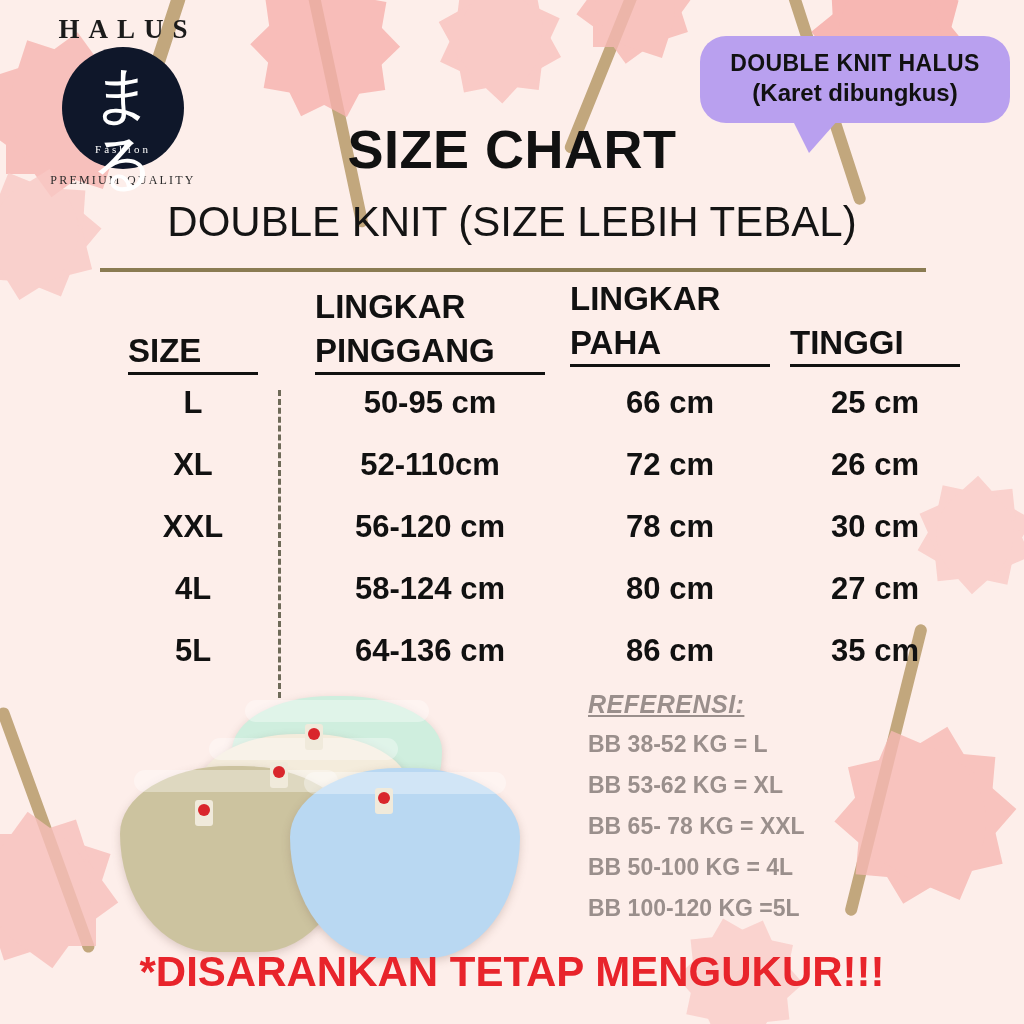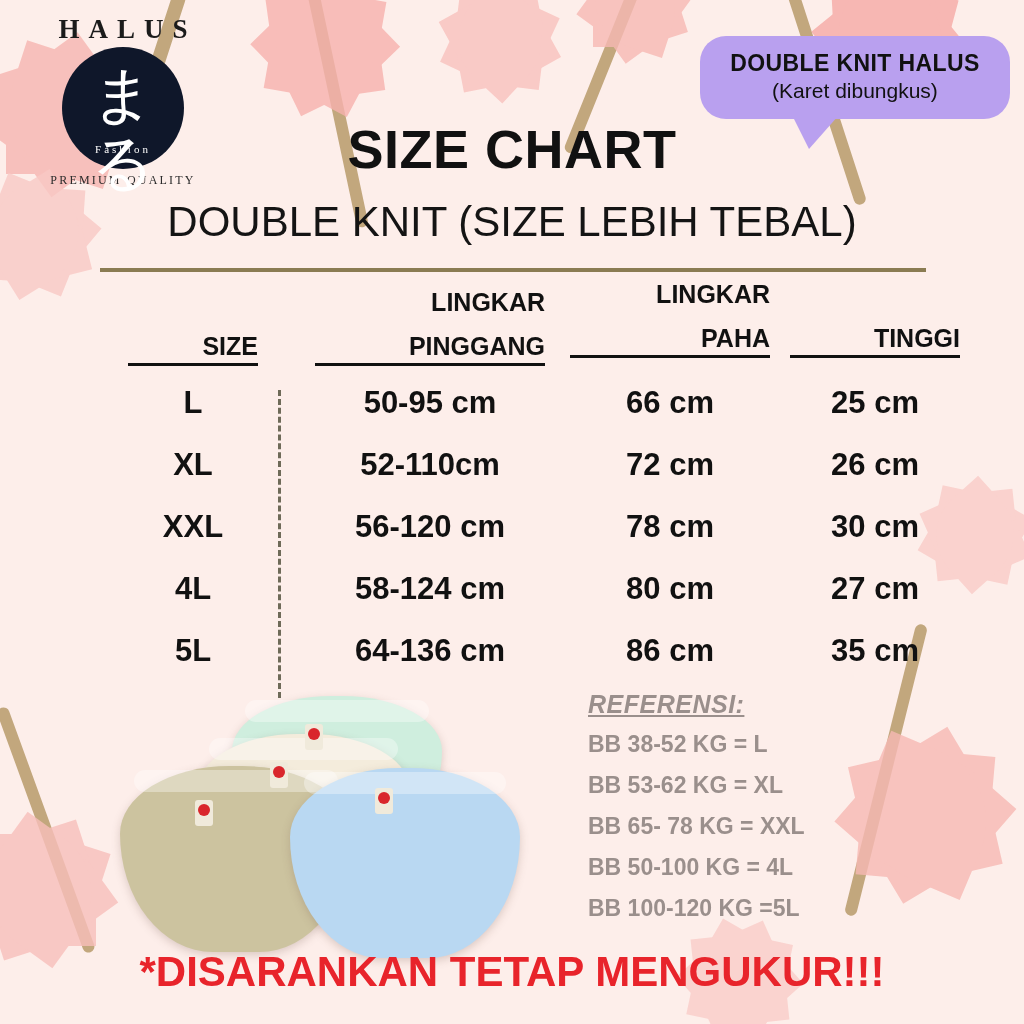"(Karet dibungkus)" .callout-line2 { font-size: 21px -> 24px; font-weight: normal -> bold }
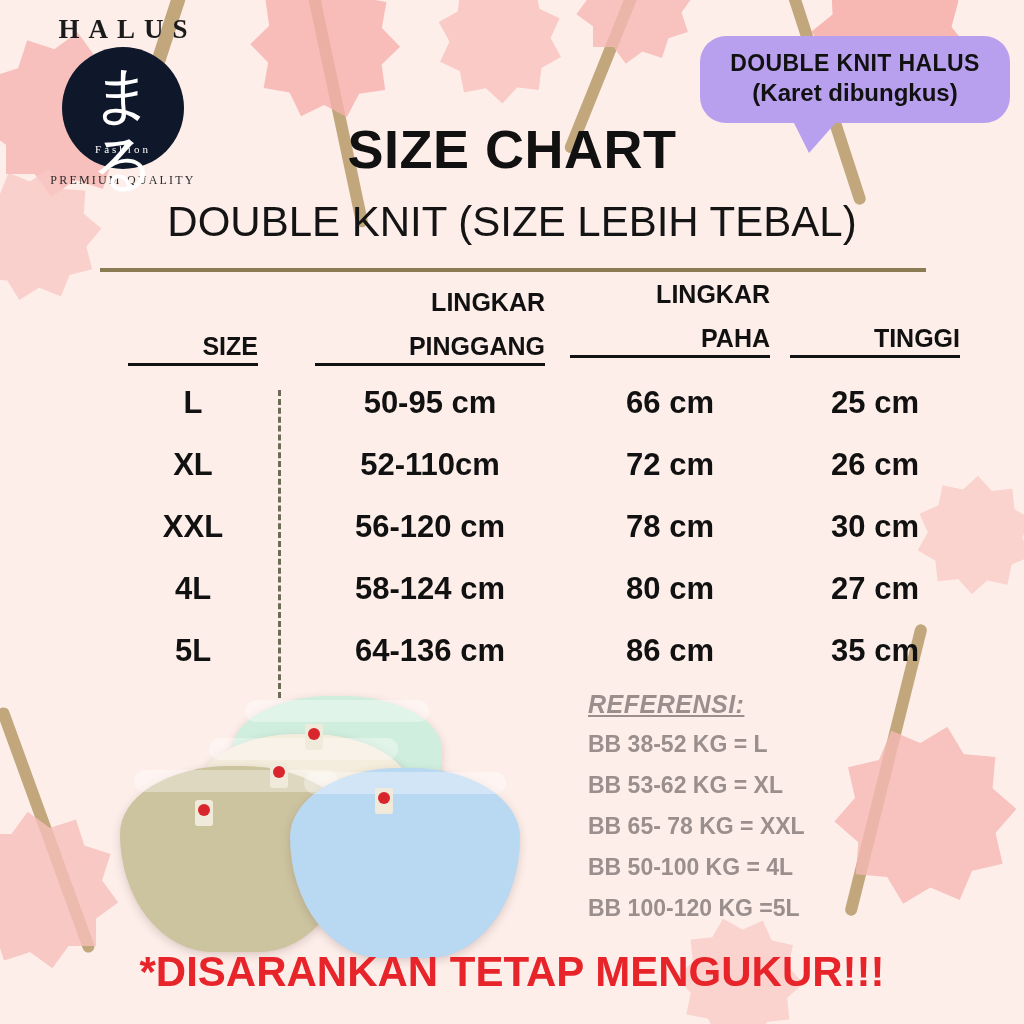"LINGKAR" .th { font-size: 25px -> 33px; text-align: right -> left }
